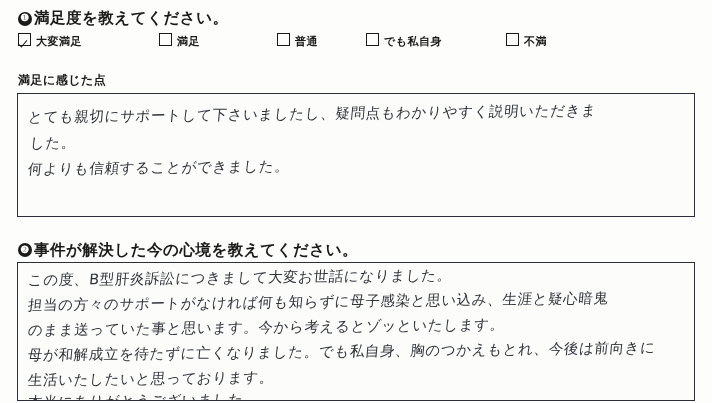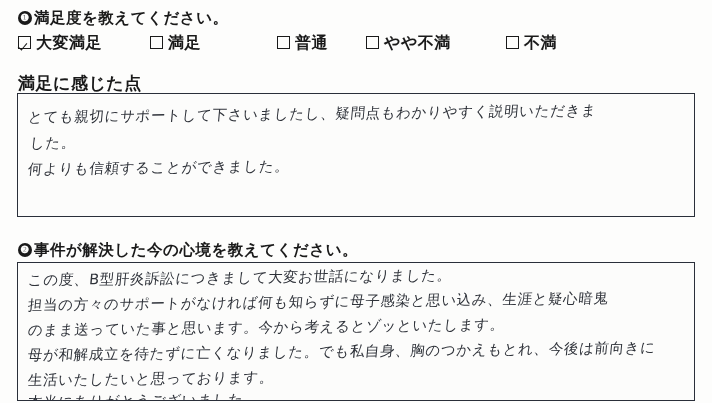"❶ 満足度を教えてください。" .q1-head { font-family: none -> Liberation Mono, monospace }
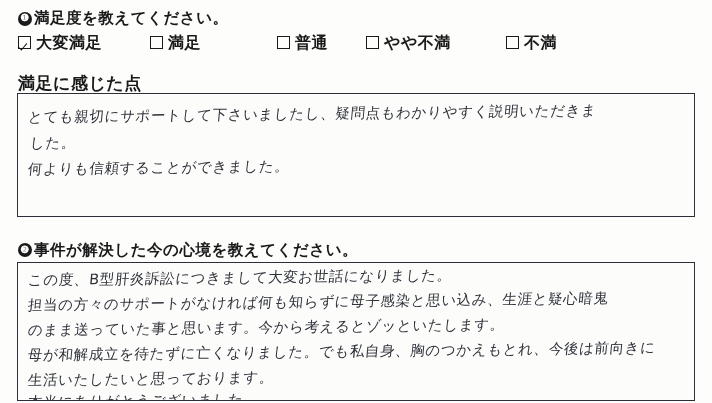"大変満足" .choice { font-size: 16px -> 11px }
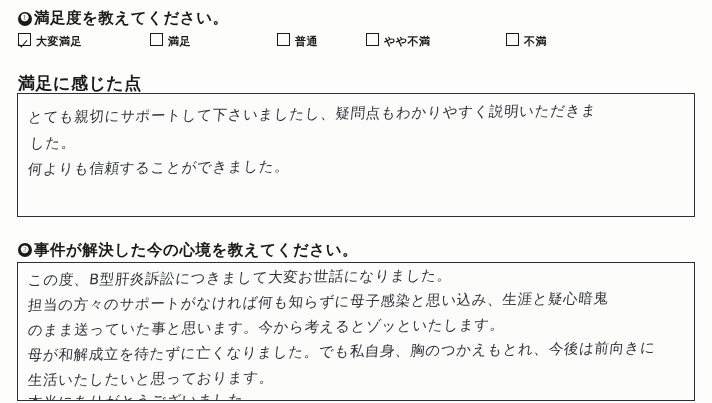"満足" .c1 { left: 116px -> 125px }
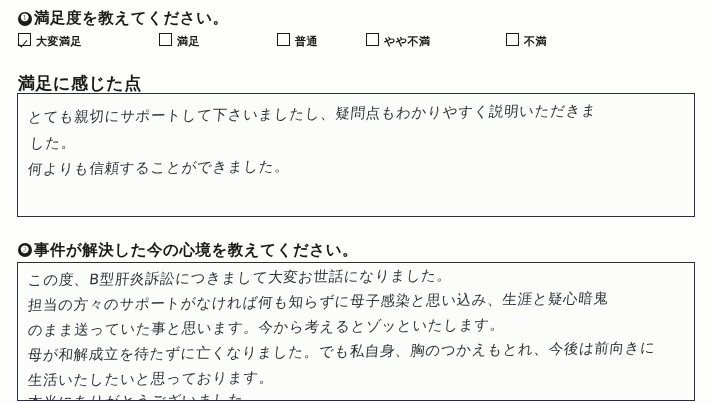"やや不満" span { text: やや不満 -> でも私自身 }
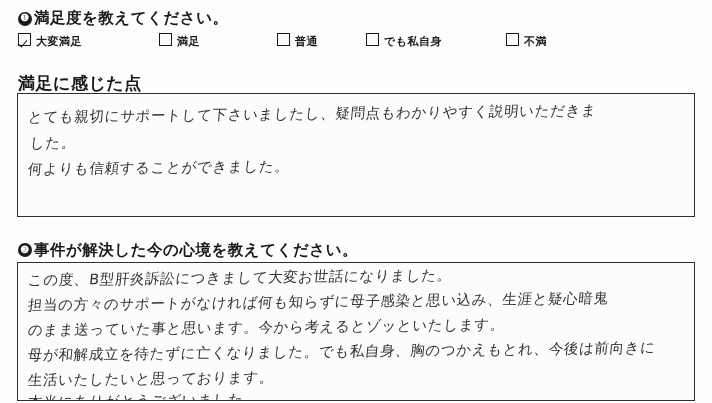"満足に感じた点" .sub-label { font-size: 17px -> 12px }
